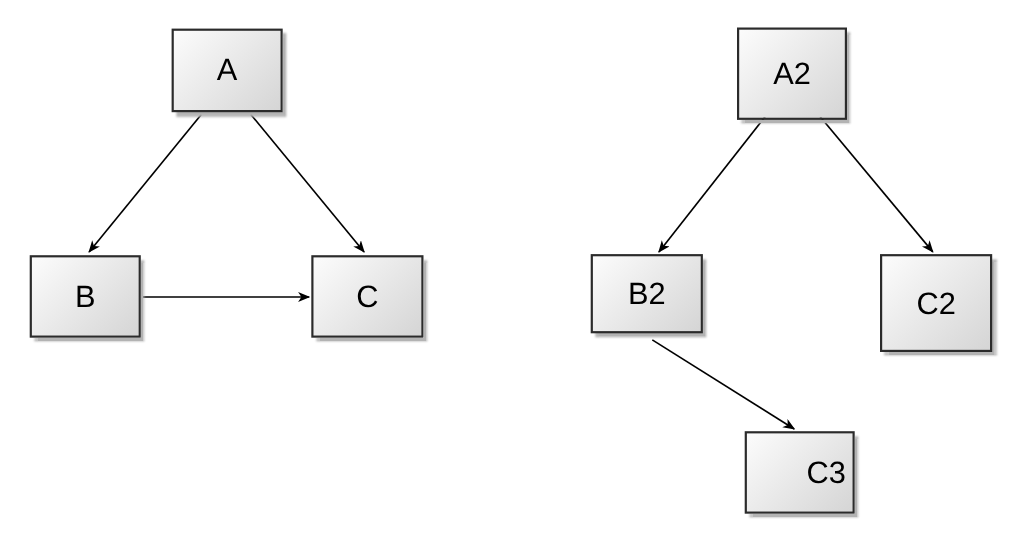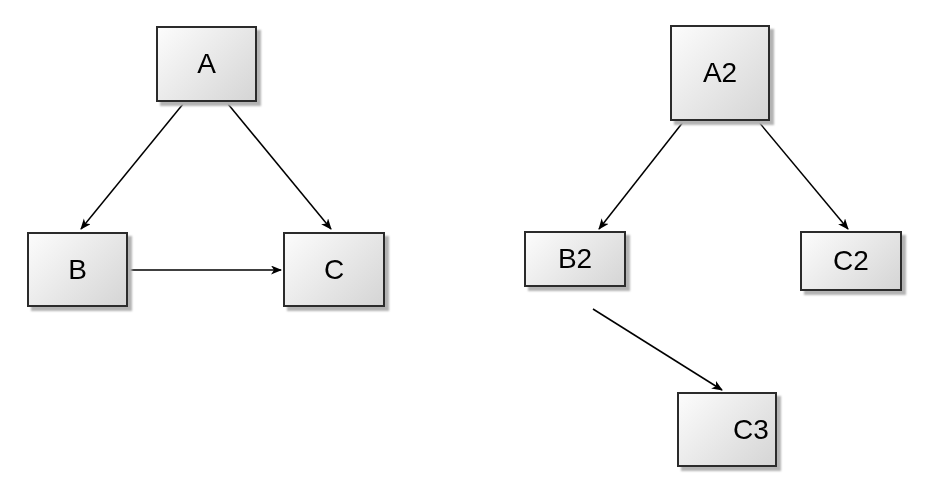"A2" .node-A2 { height: 96px -> 84px }
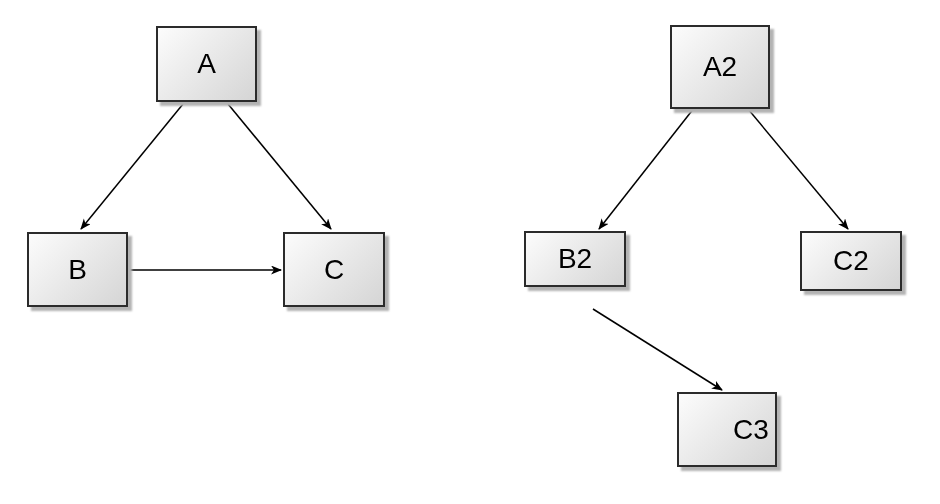"B2" .node-B2 { height: 56px -> 72px; left: 524px -> 537px }
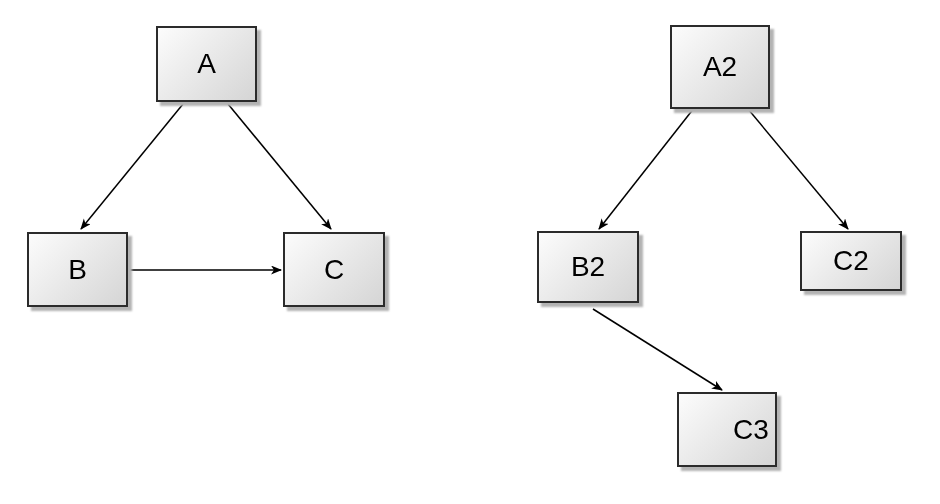"C2" .node-C2 { height: 60px -> 89px }
